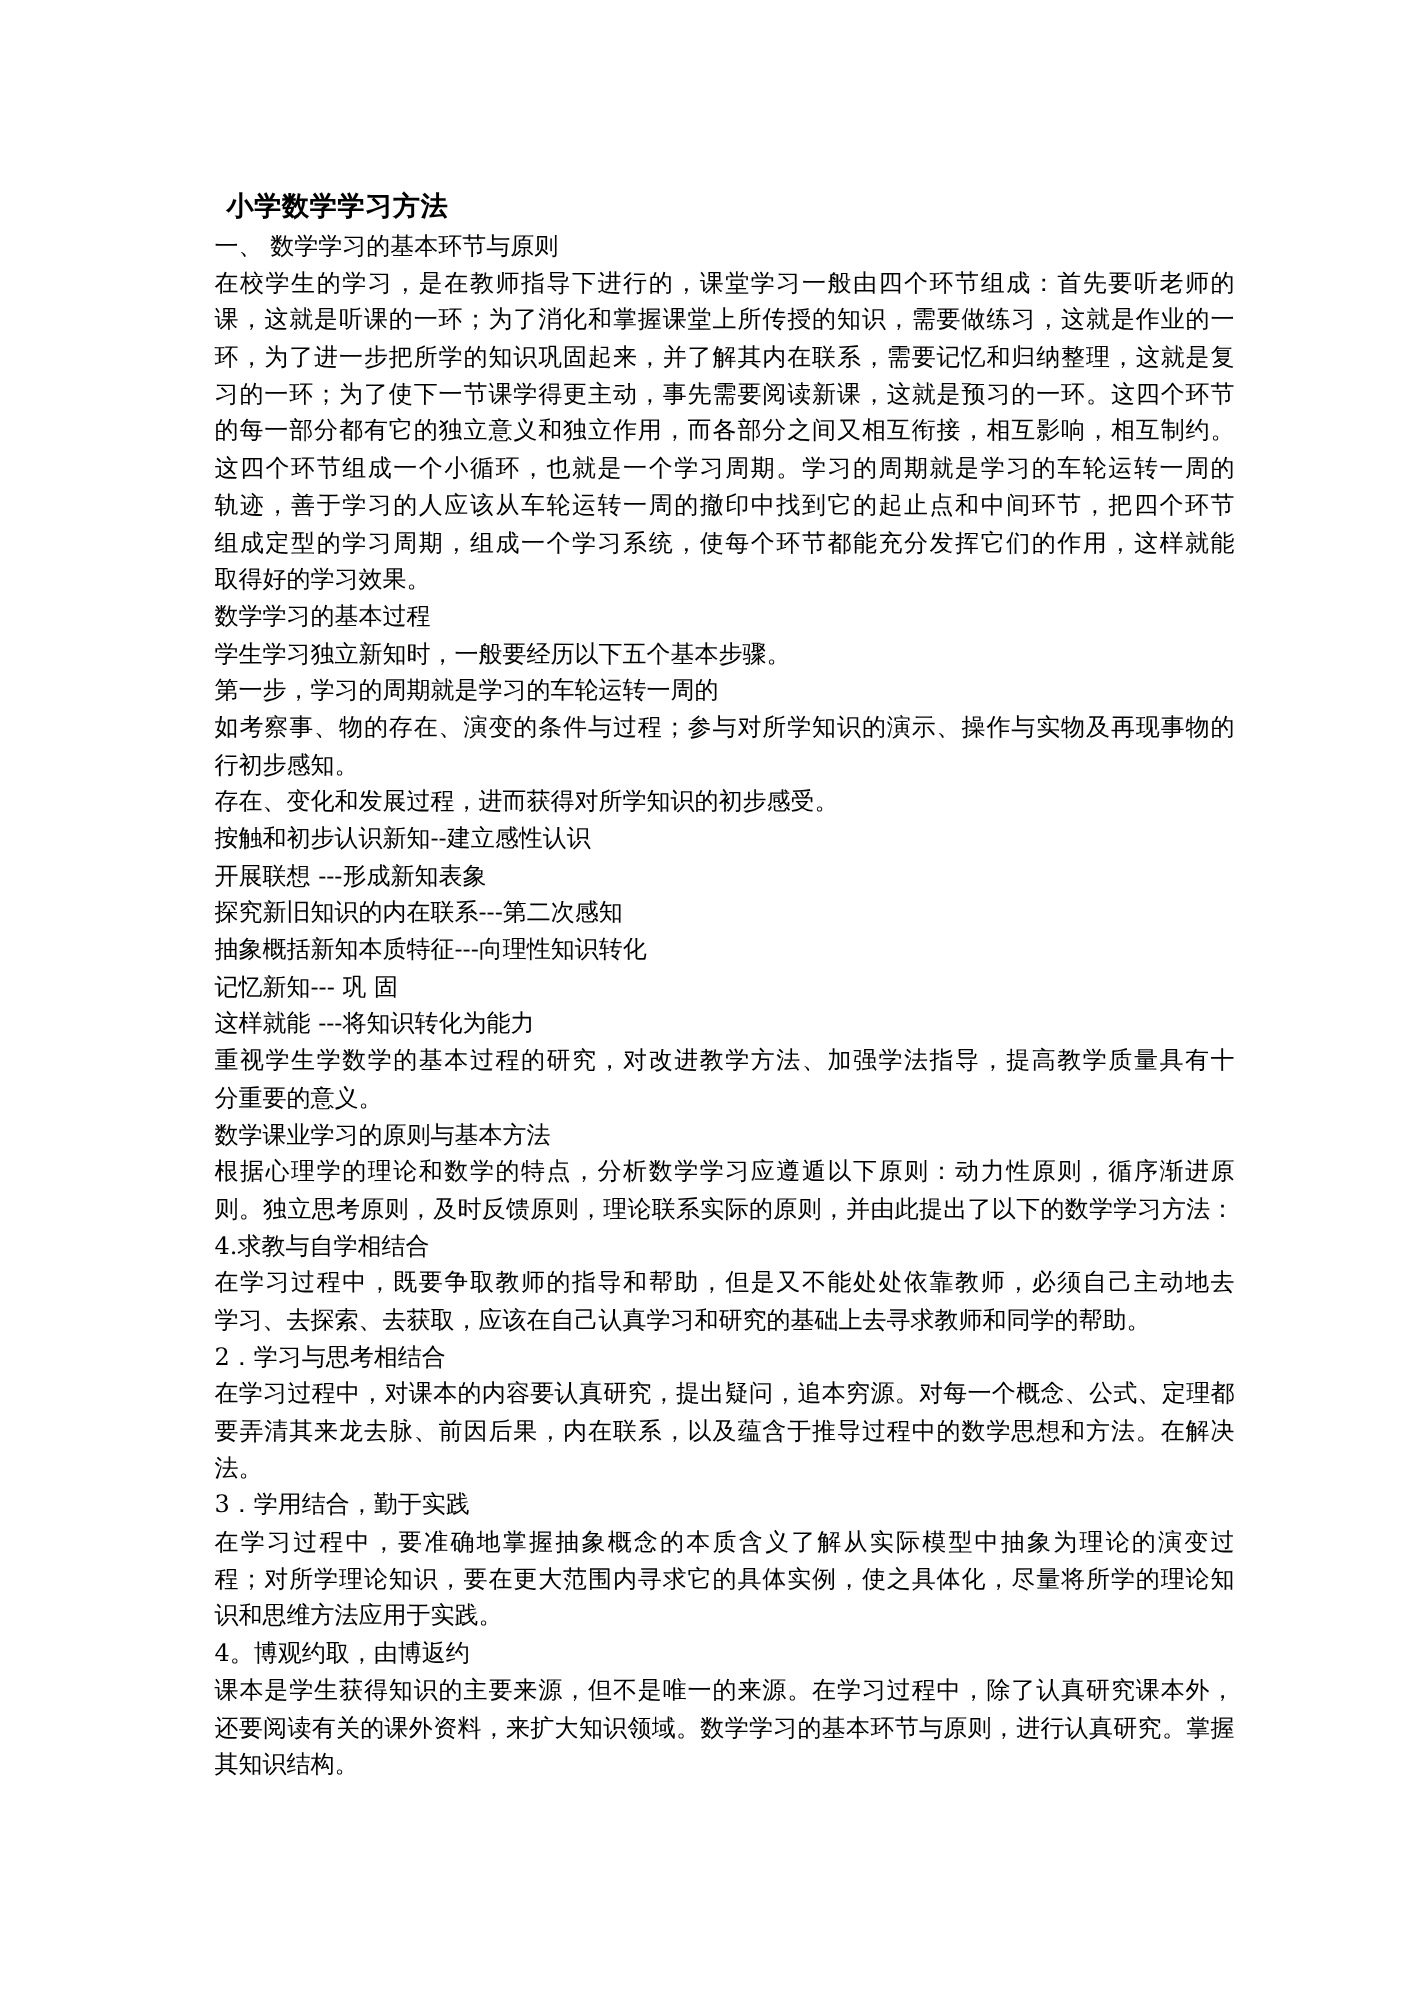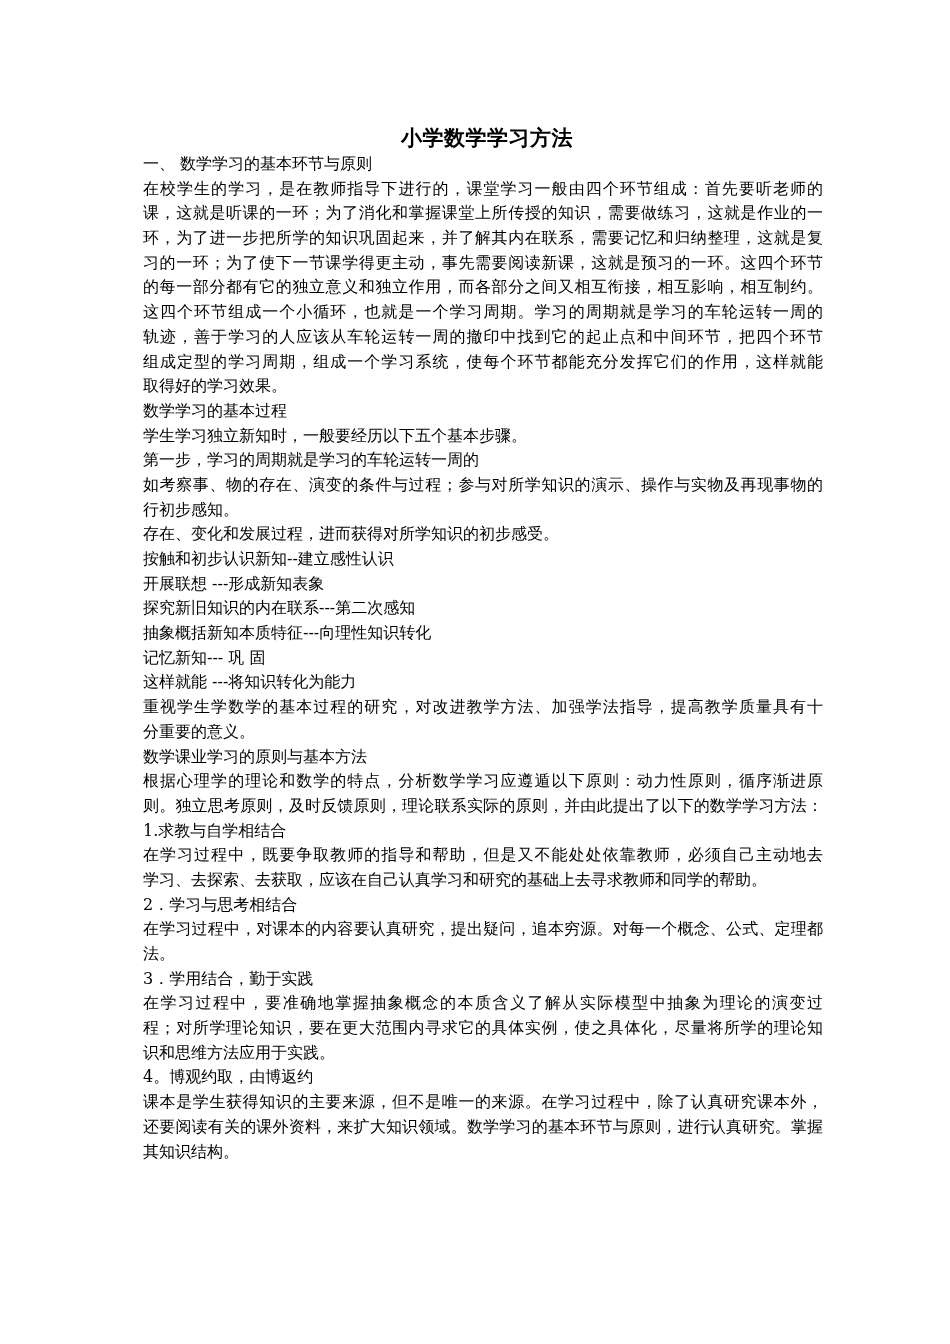"小学数学学习方法" .title { font-size: 21px -> 18px; text-align: center -> none }
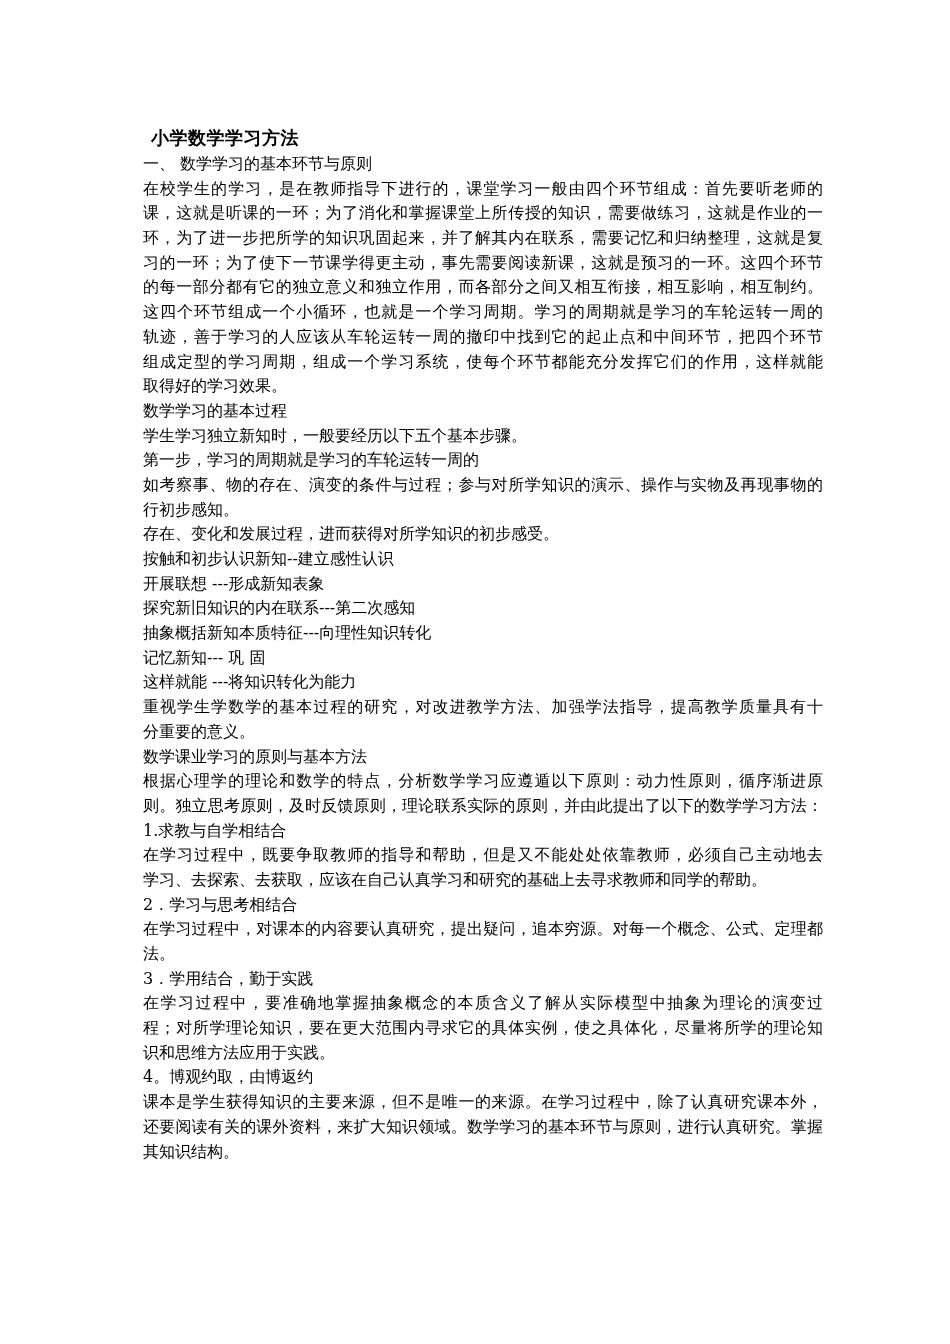"1.求教与自学相结合" div.line { text: 1 -> 4 }
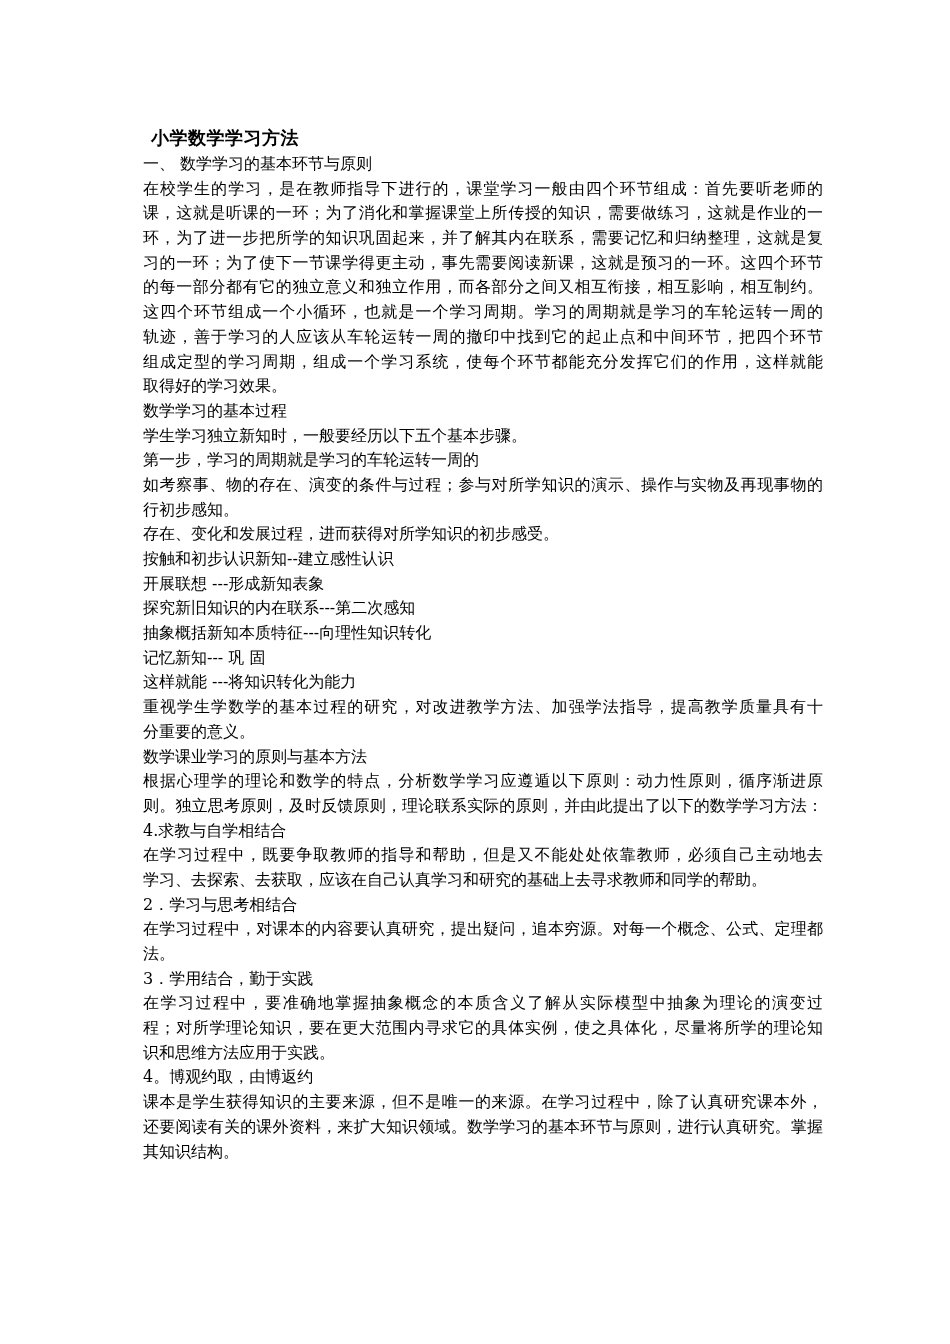"要弄清其来龙去脉、前因后果，内在联系，以及蕴含于推导过程中的数学思想和方法。在解" div.line { html: none -> <div>要弄清其来龙去脉、前因后果，内在联系，以及蕴含于推导过程中的数学思想和方法。在解决</div> }
